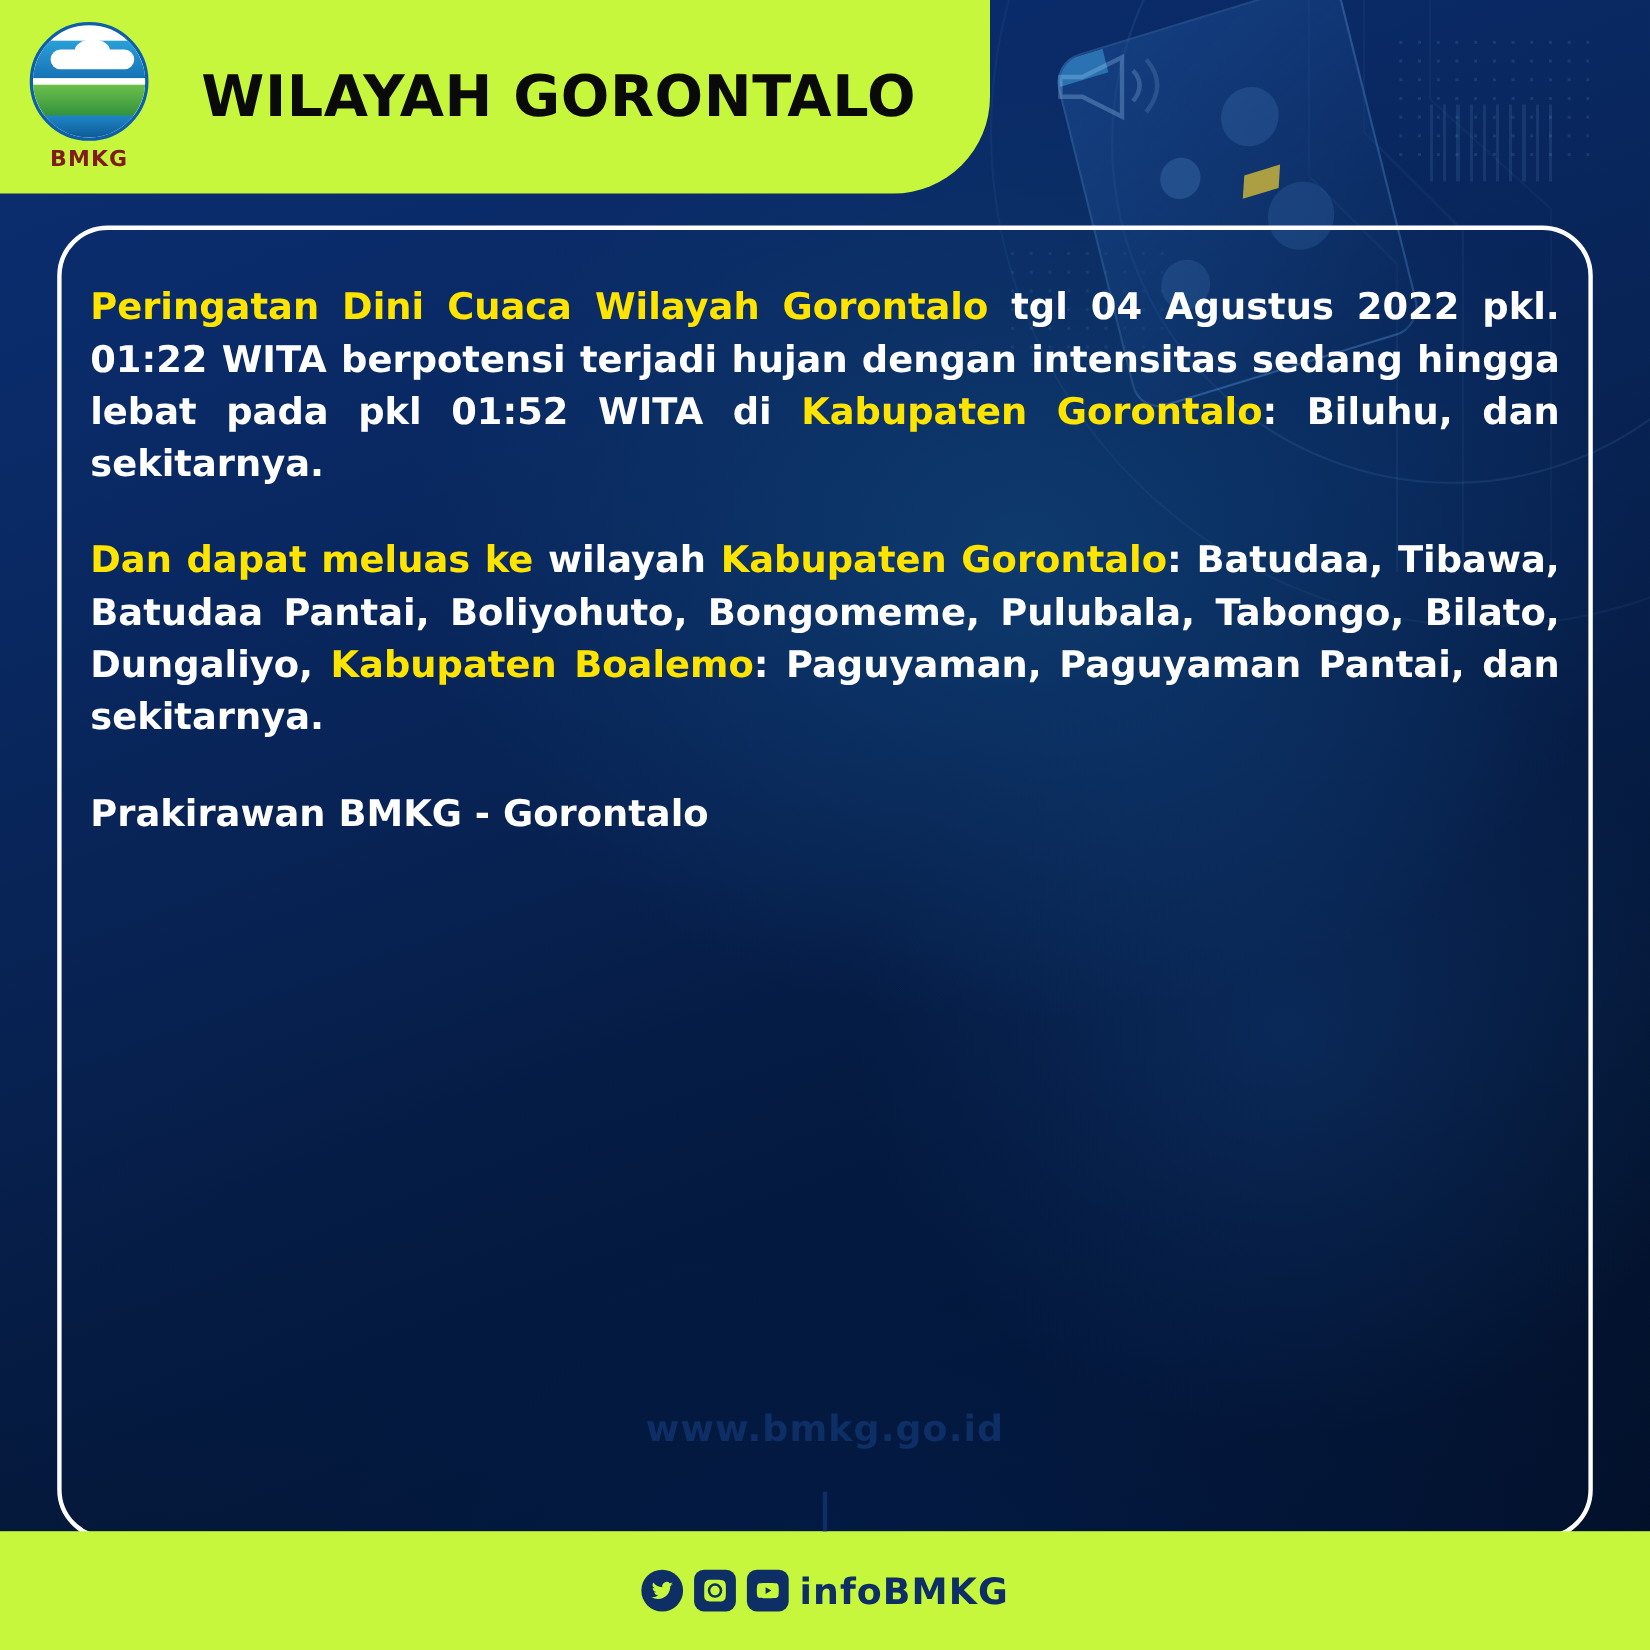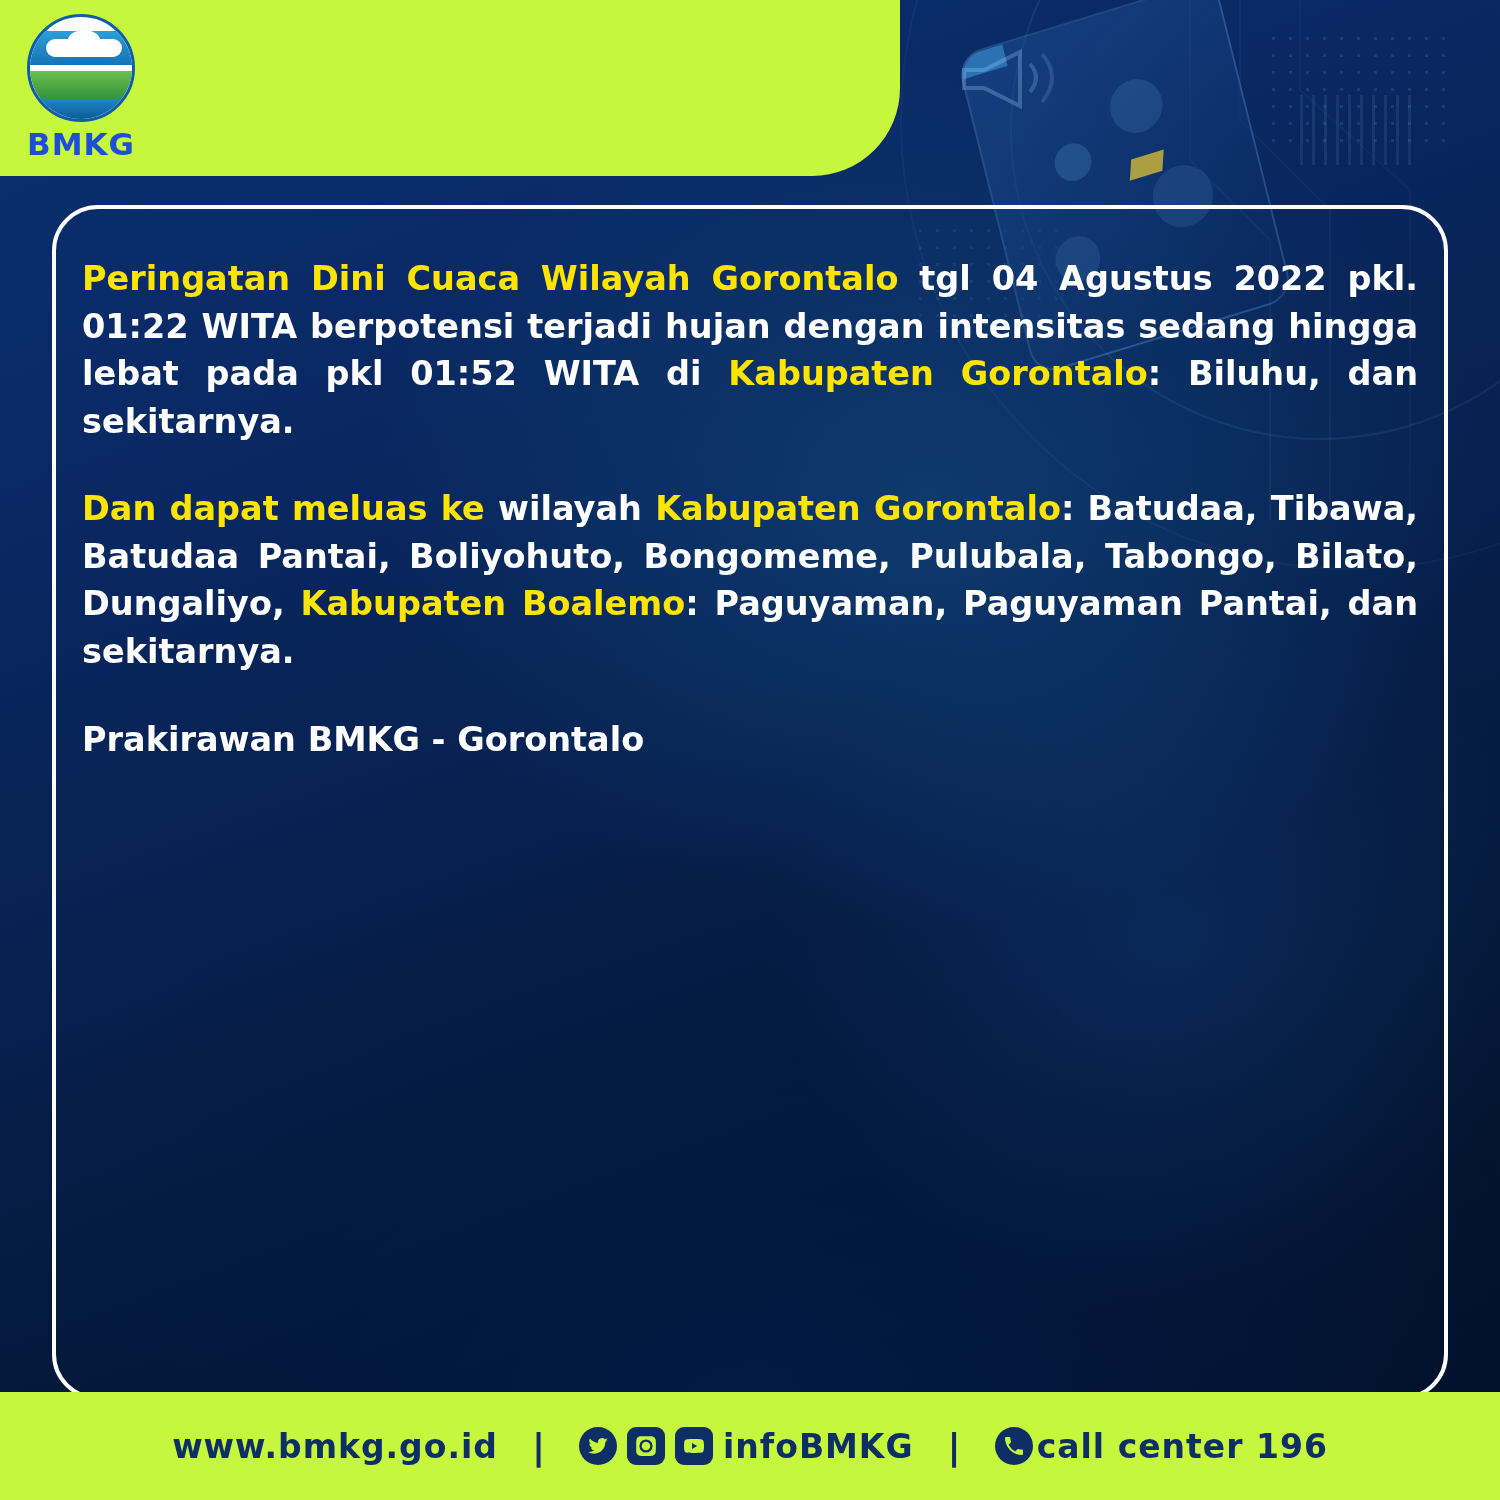"WILAYAH GORONTALO" div { html: none -> <div>WILAYAH GORONTALO</div> }
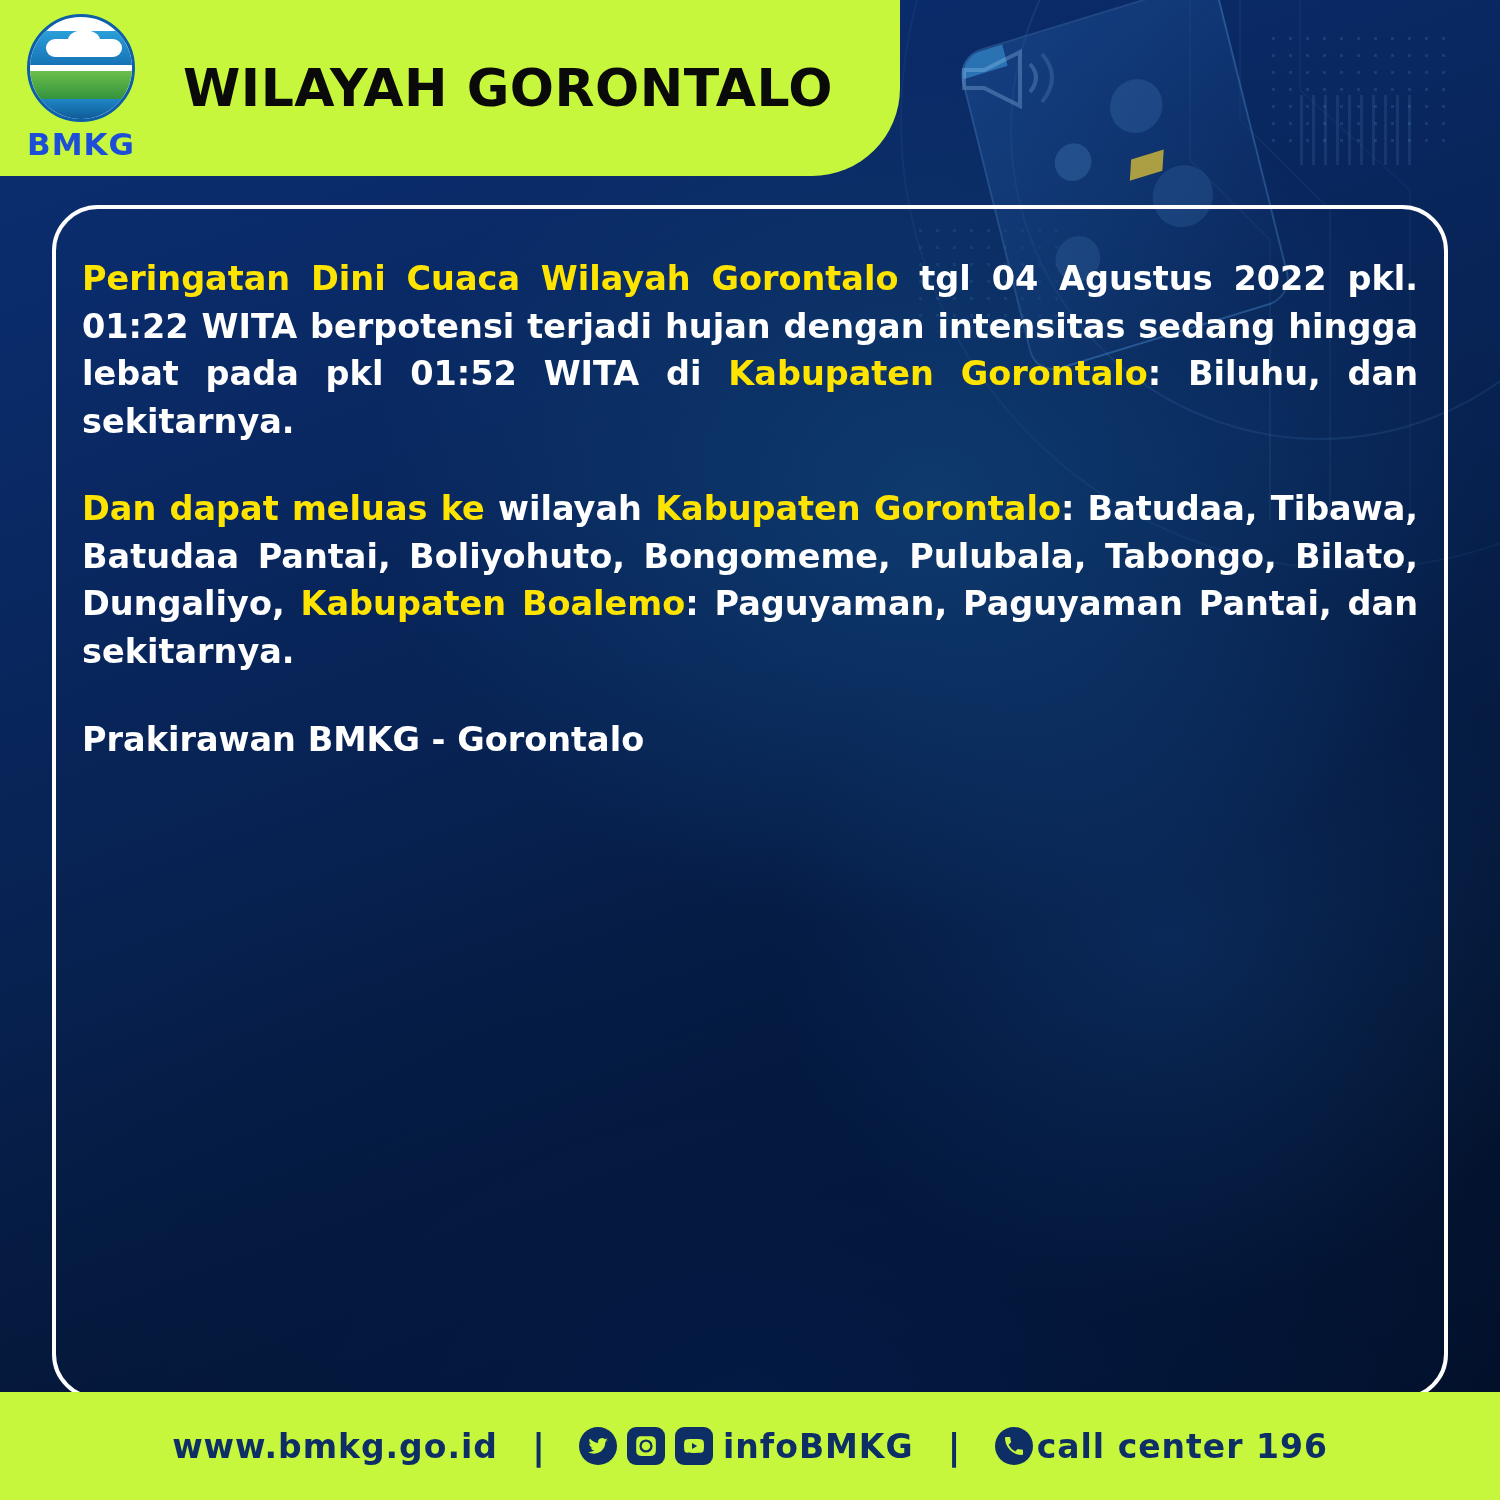"BMKG" .logo-text { color: #1d4ed8 -> #7f1d1d; font-size: 31px -> 20px }
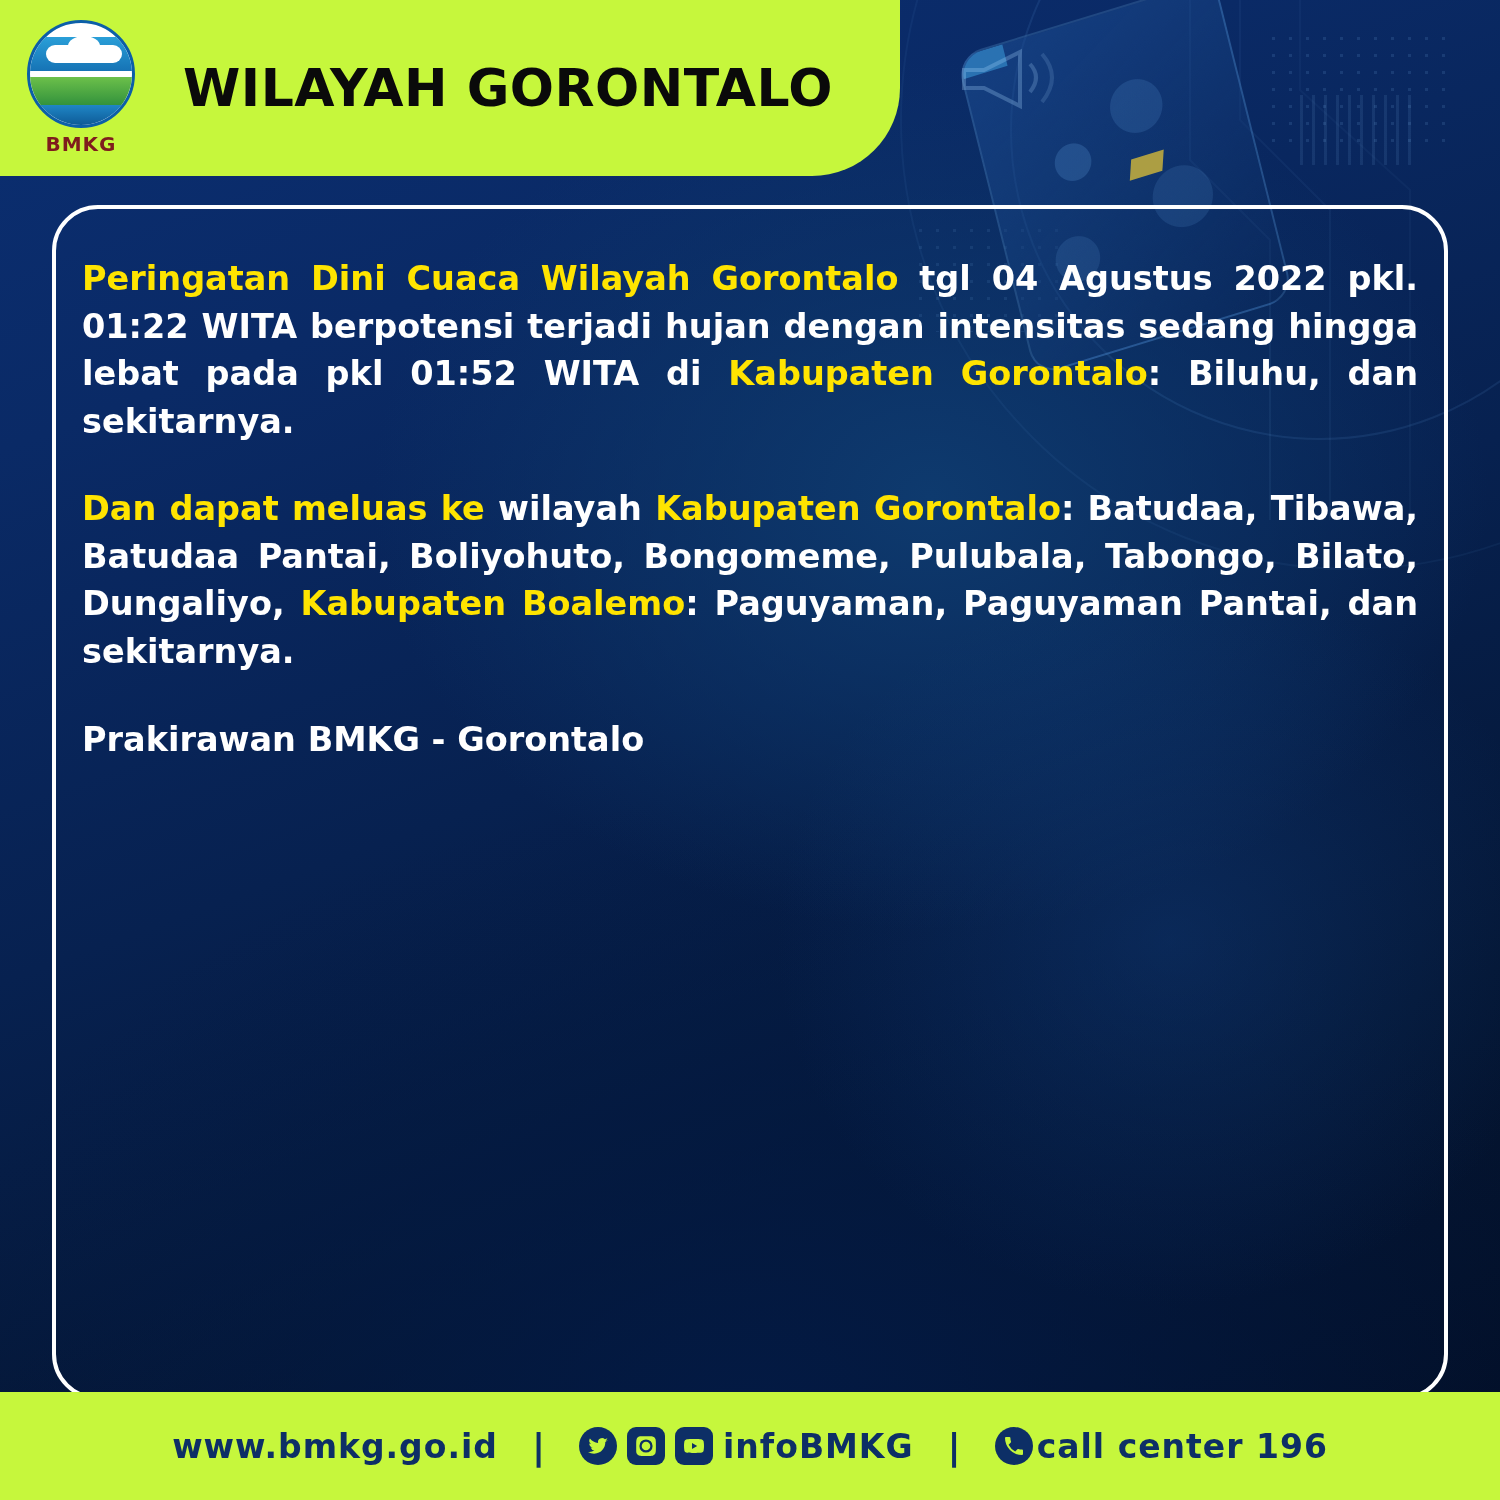"www.bmkg.go.id" .footer { flex-direction: none -> column }
